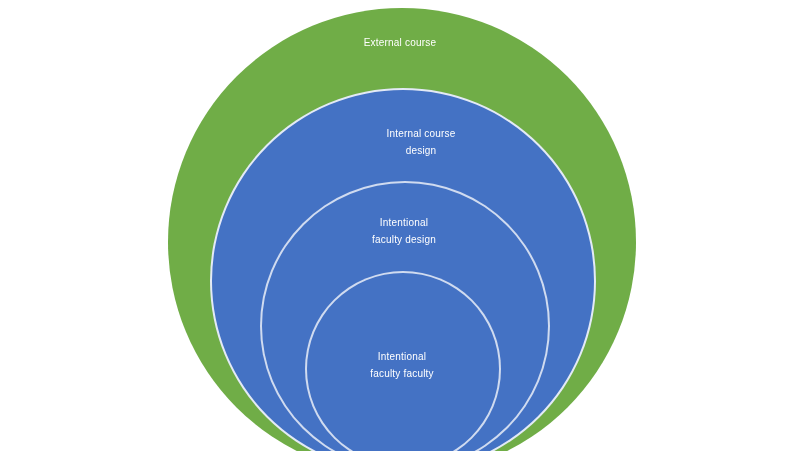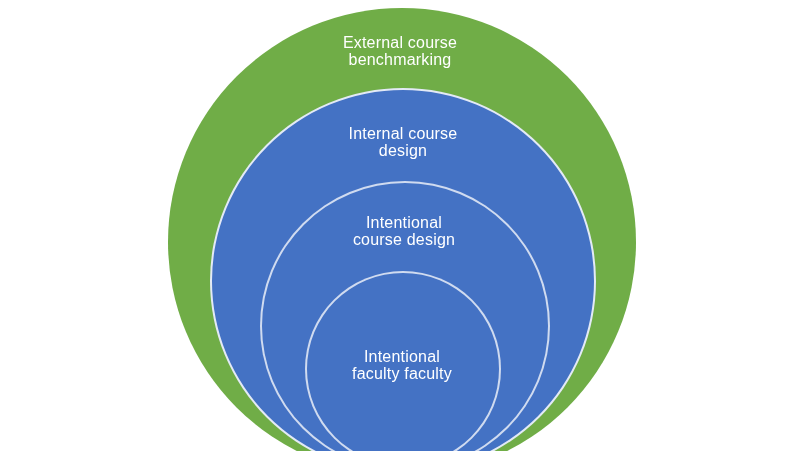"External course" .circle-label { font-size: 16px -> 10px }
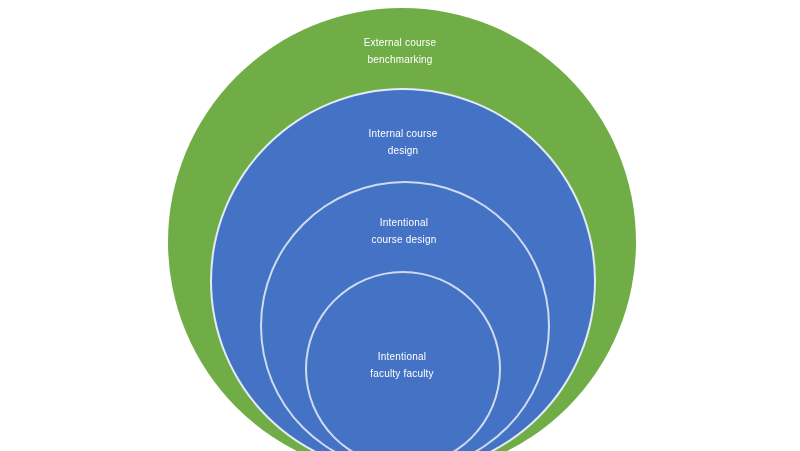"benchmarking" span.line { html: <span>benchmarking</span> -> none }
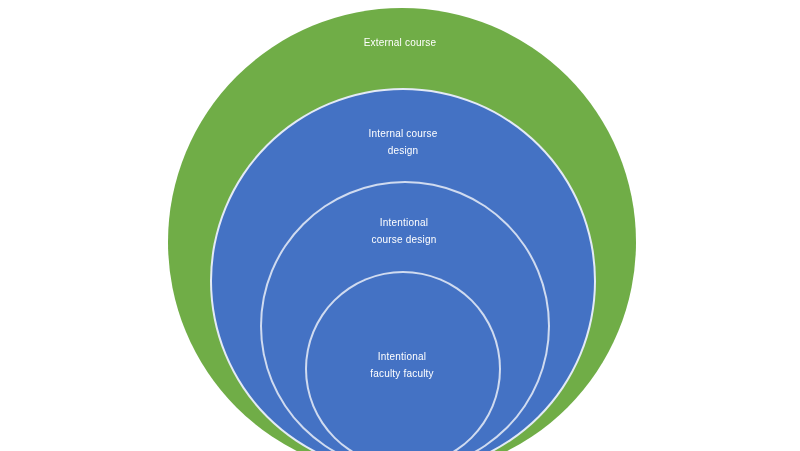"Internal course" .label1 { left: 283px -> 301px }
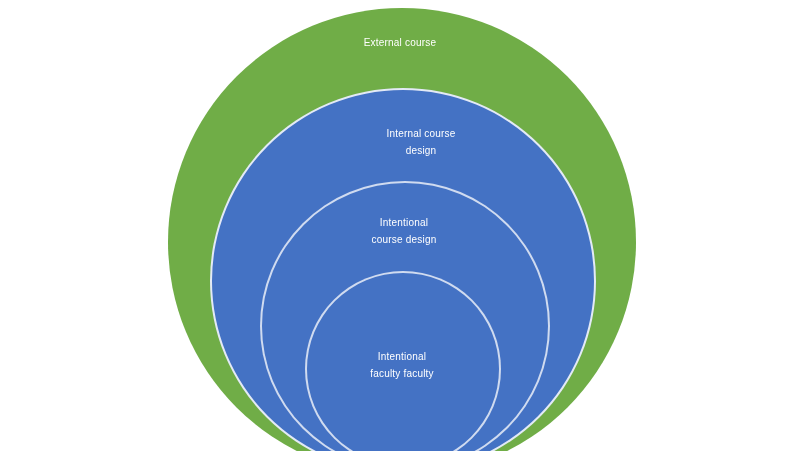"course design" span.line { text: course -> faculty }
